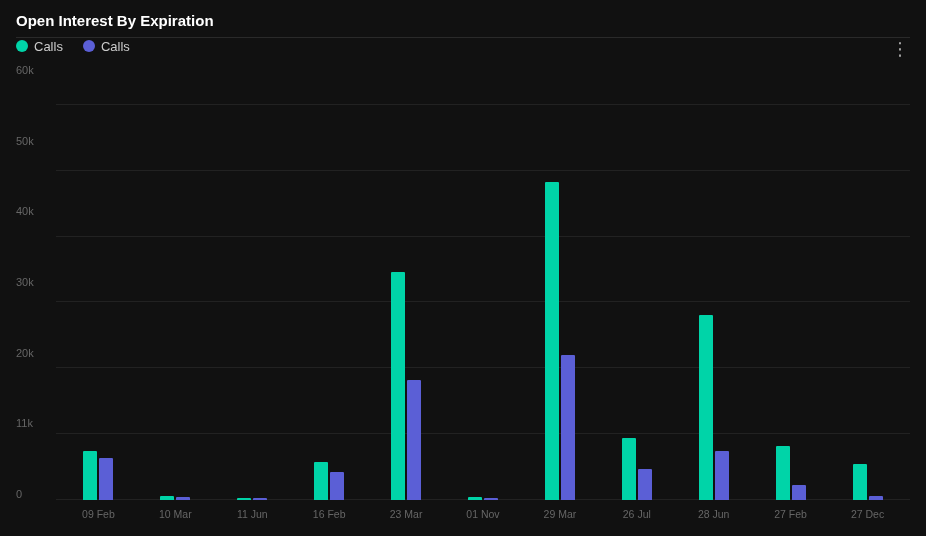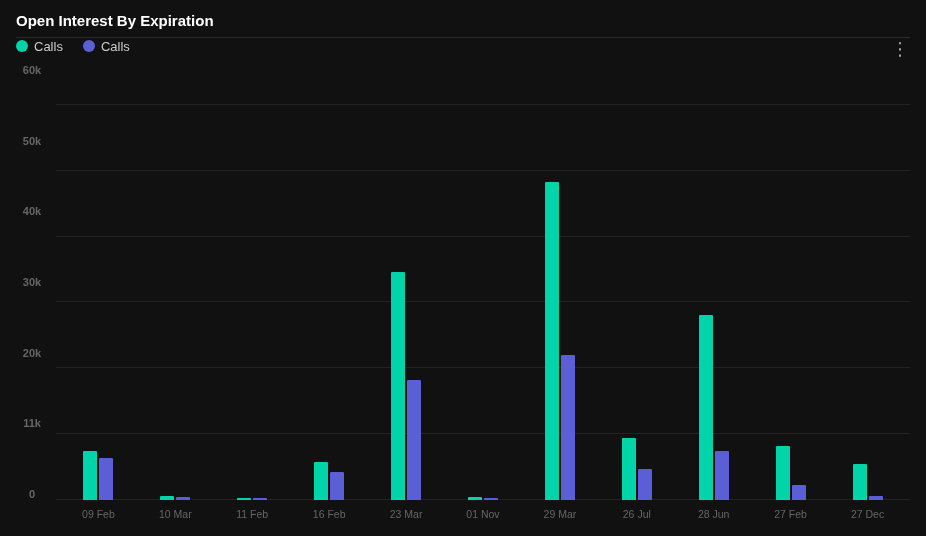"60k" .y-label { font-weight: bold -> none; text-align: center -> left }
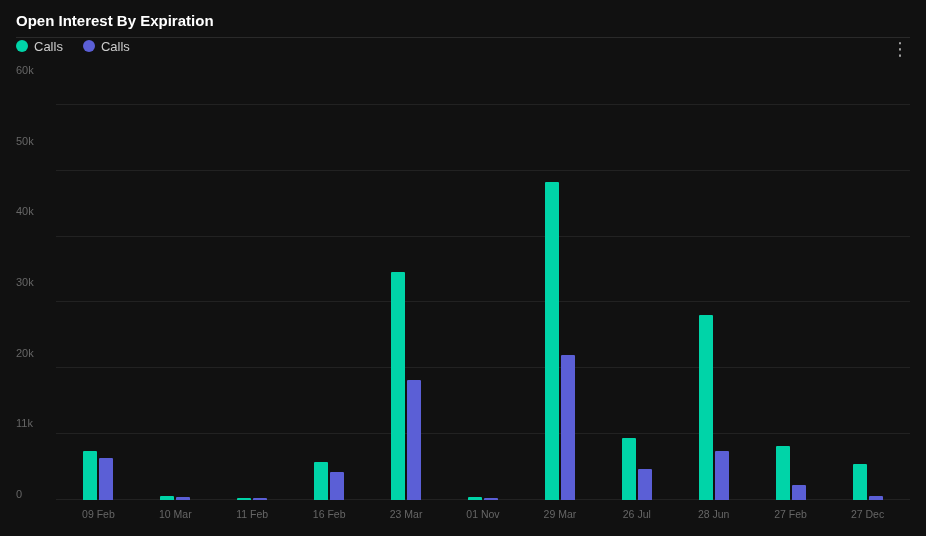"11 Feb" div.x-label { text: Feb -> Jun }
